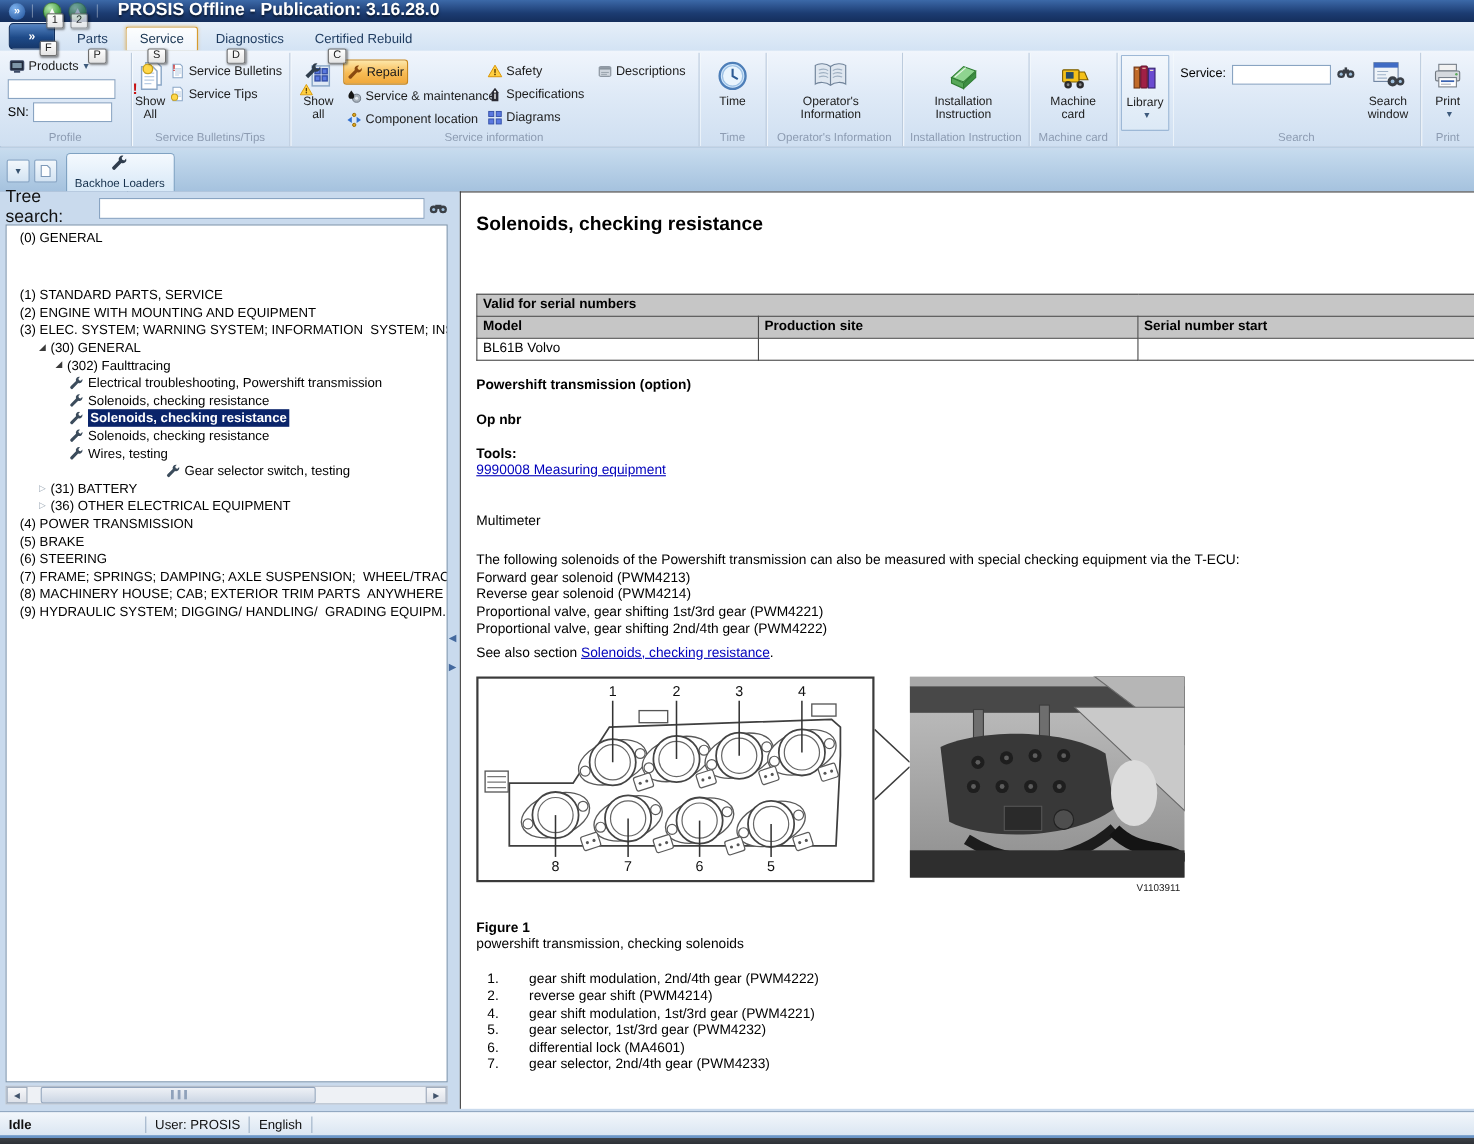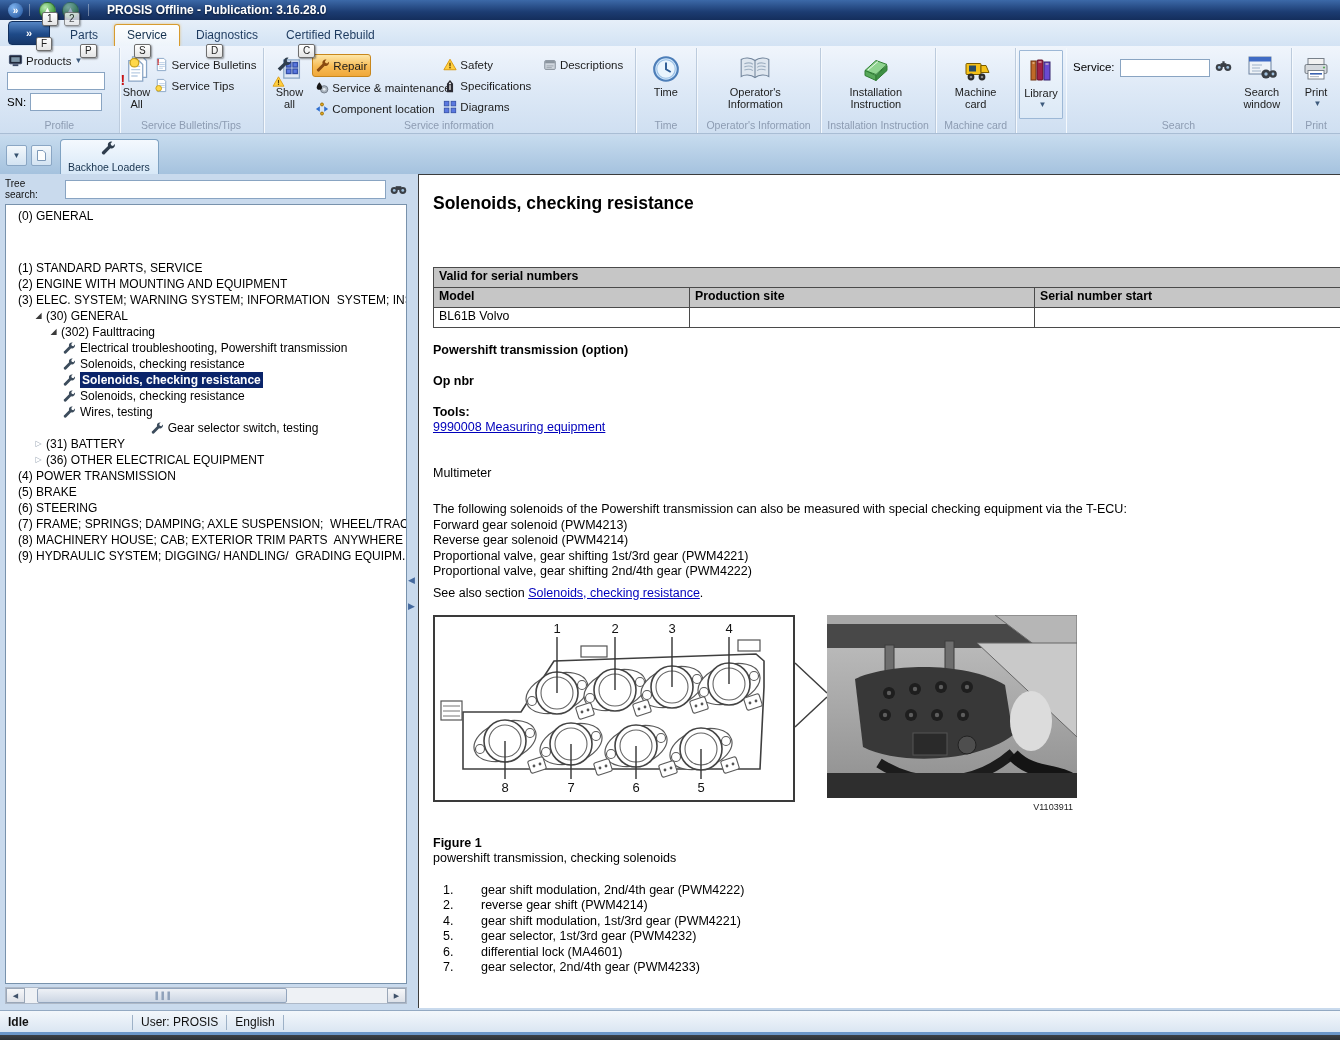"PROSIS Offline - Publication: 3.16.28.0" .tb-title { font-size: 12px -> 16px }
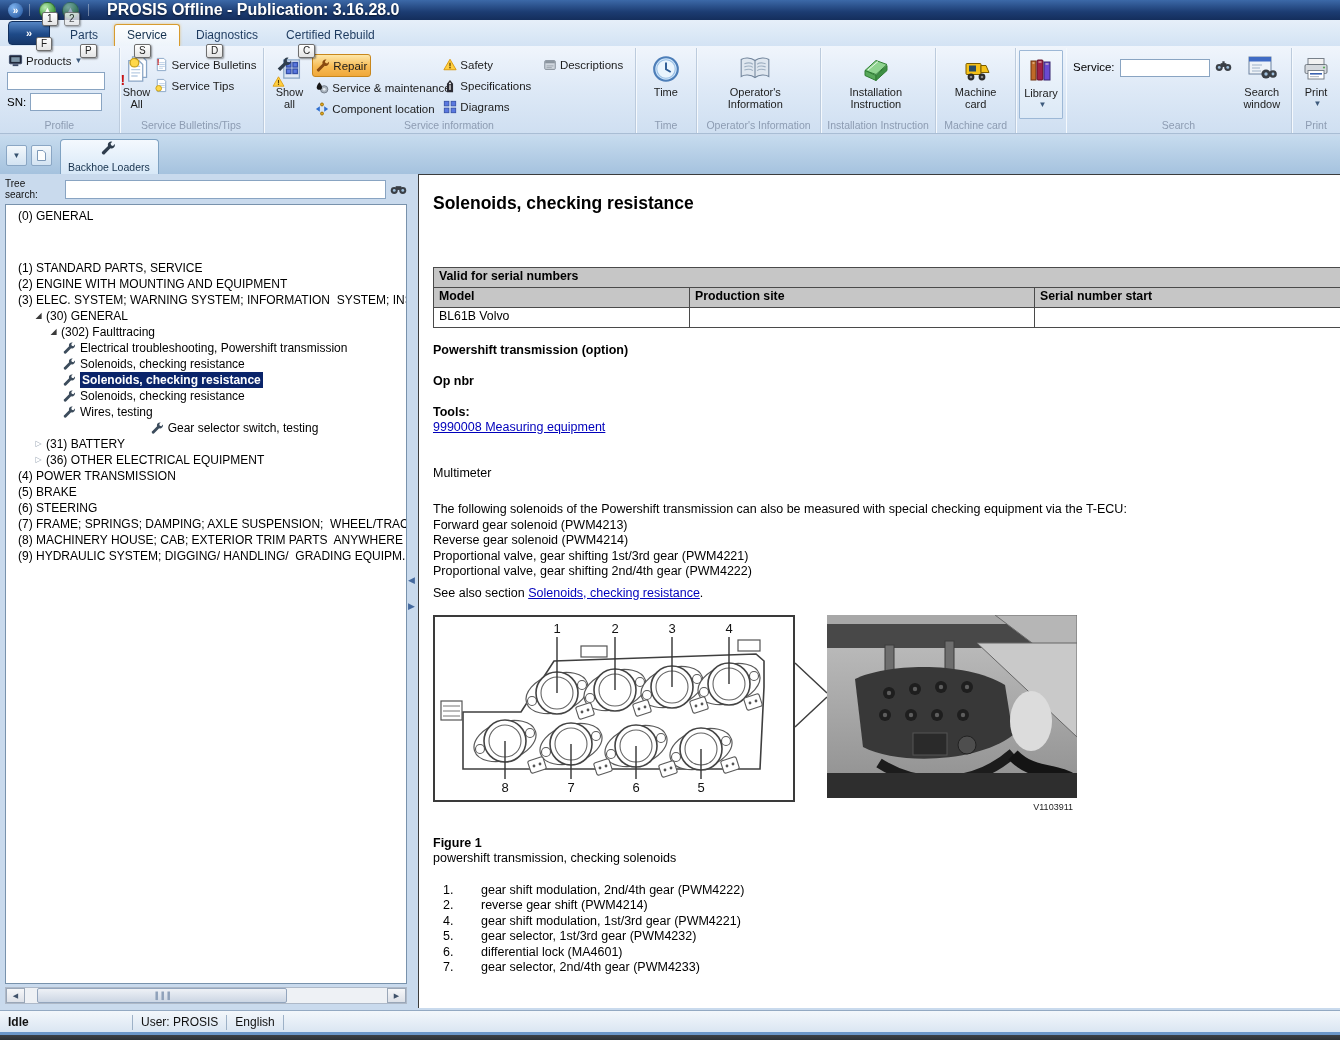"Tree search:" .tsearch label { font-size: 10px -> 16px }
